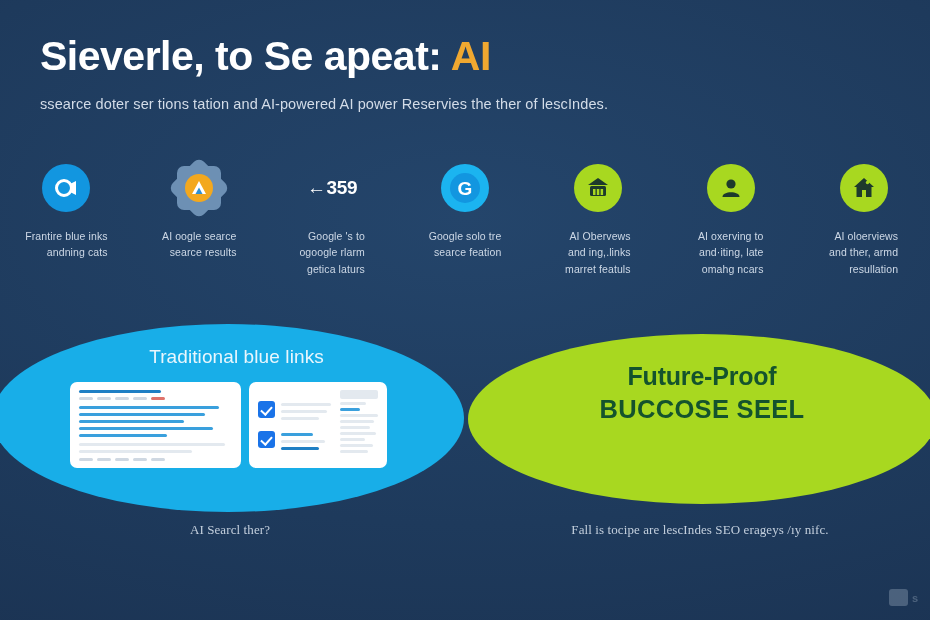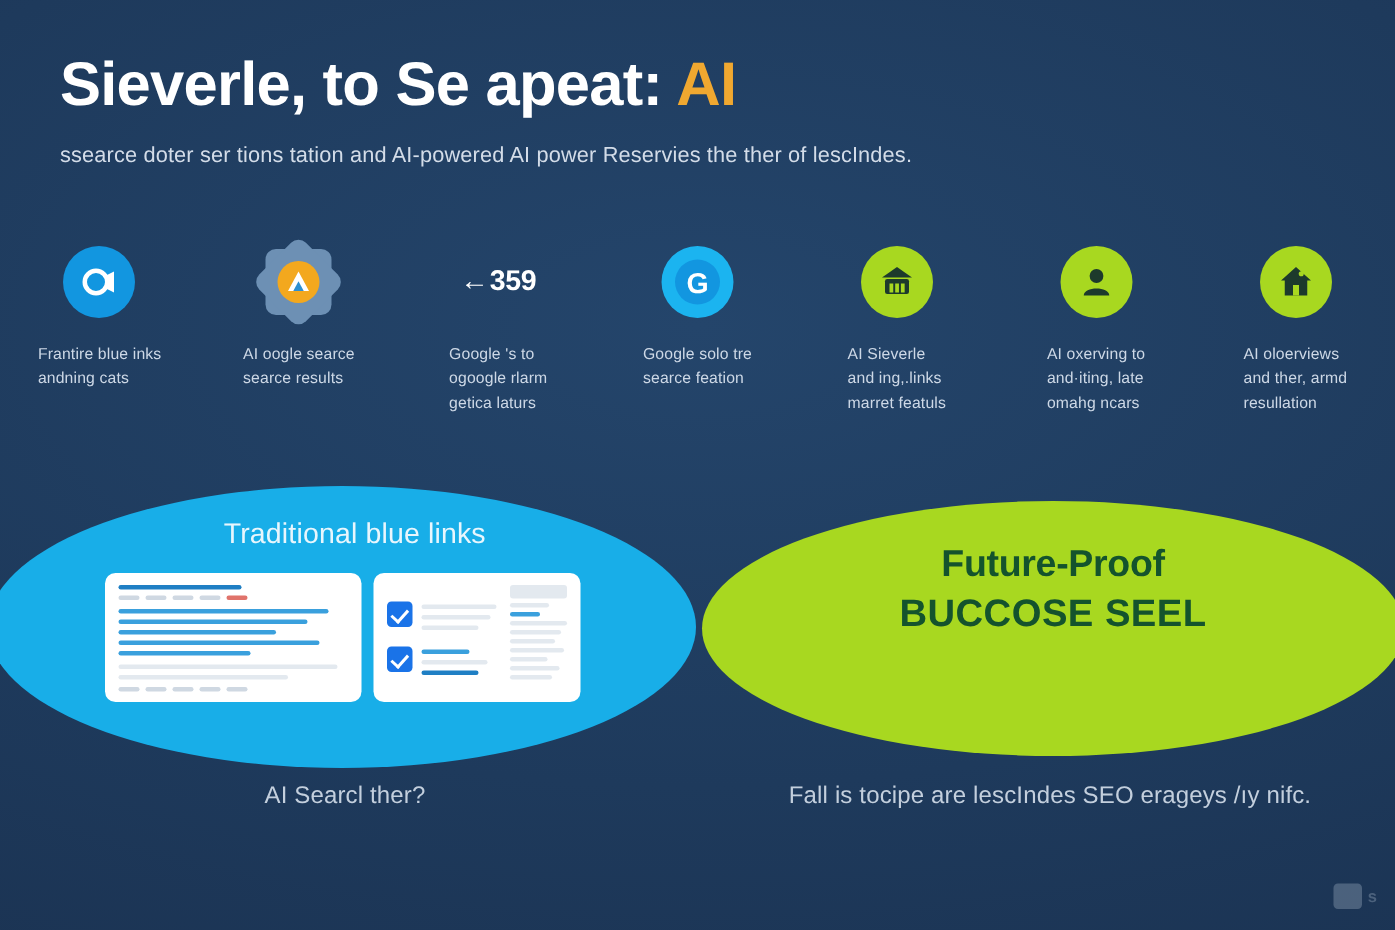"Frantire blue inks" .icon-label { text-align: left -> right }
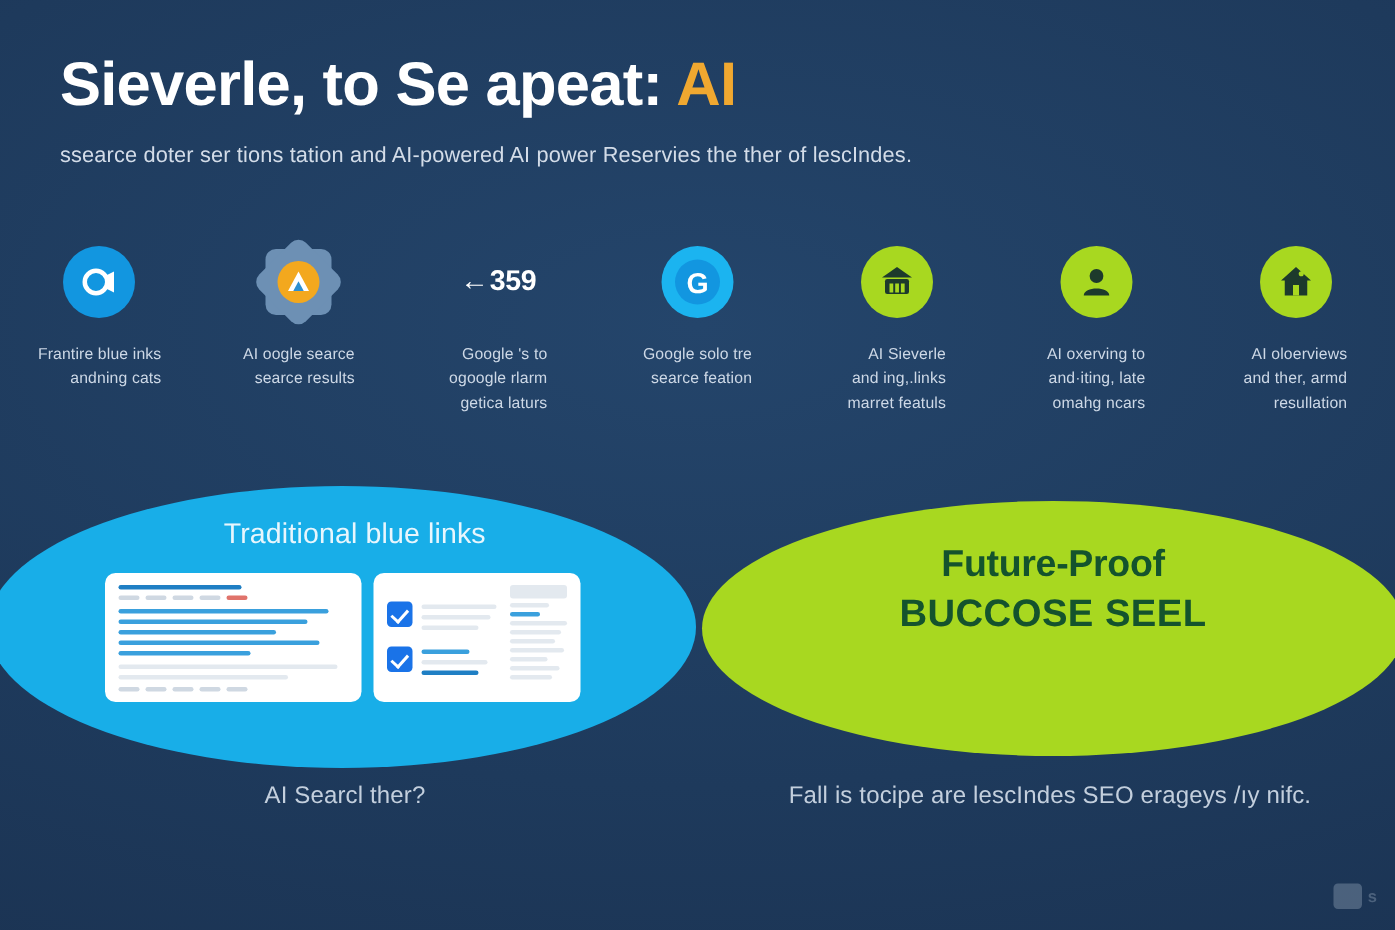"AI Sieverle" div { text: Sieverle -> Obervews }
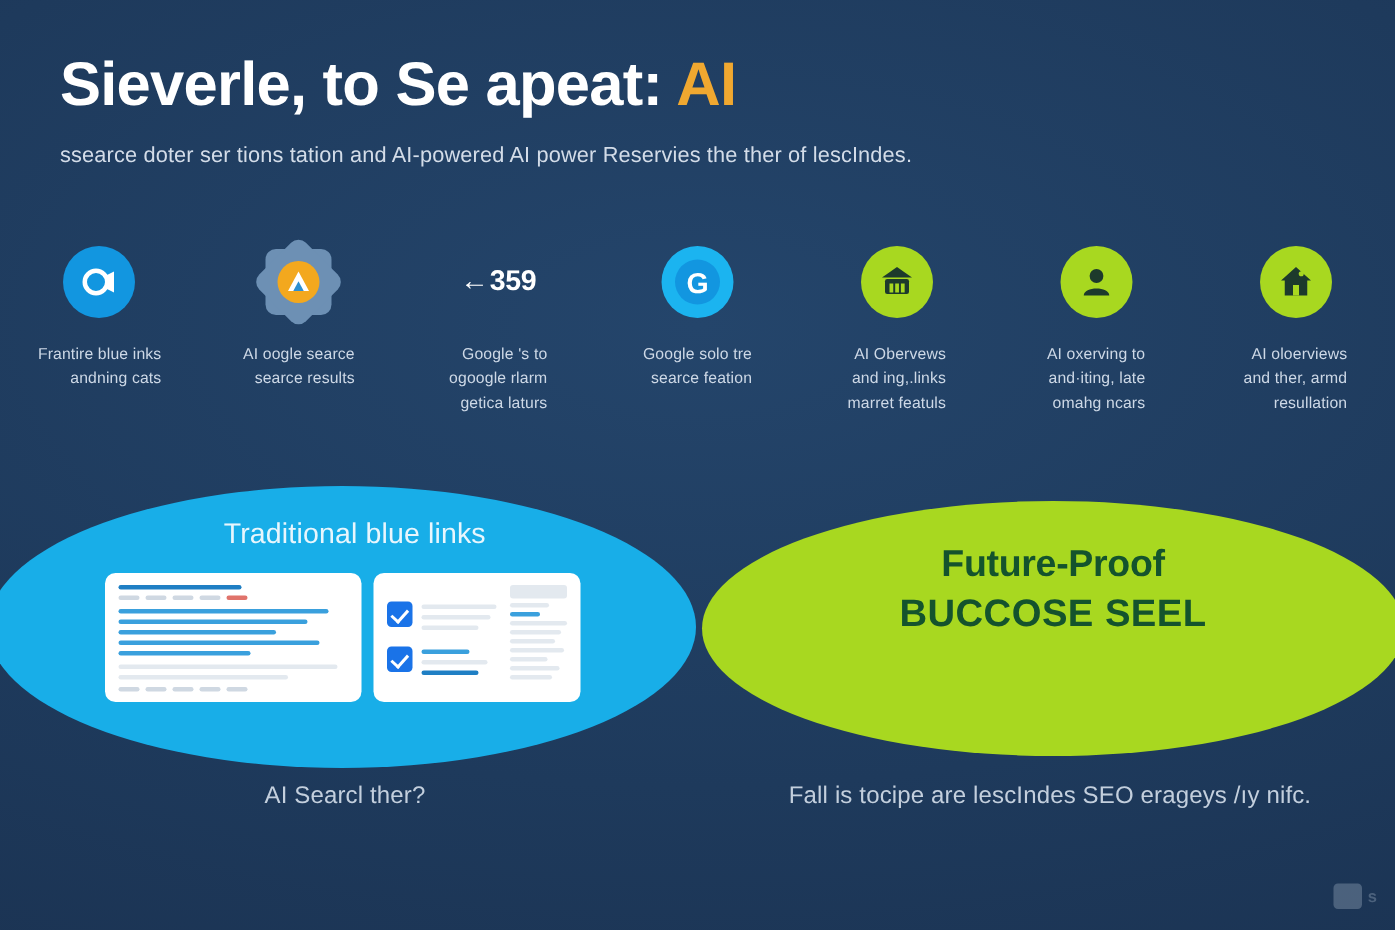"AI Searcl ther?" .caption { font-family: none -> Liberation Serif, serif; font-size: 16px -> 13px }
